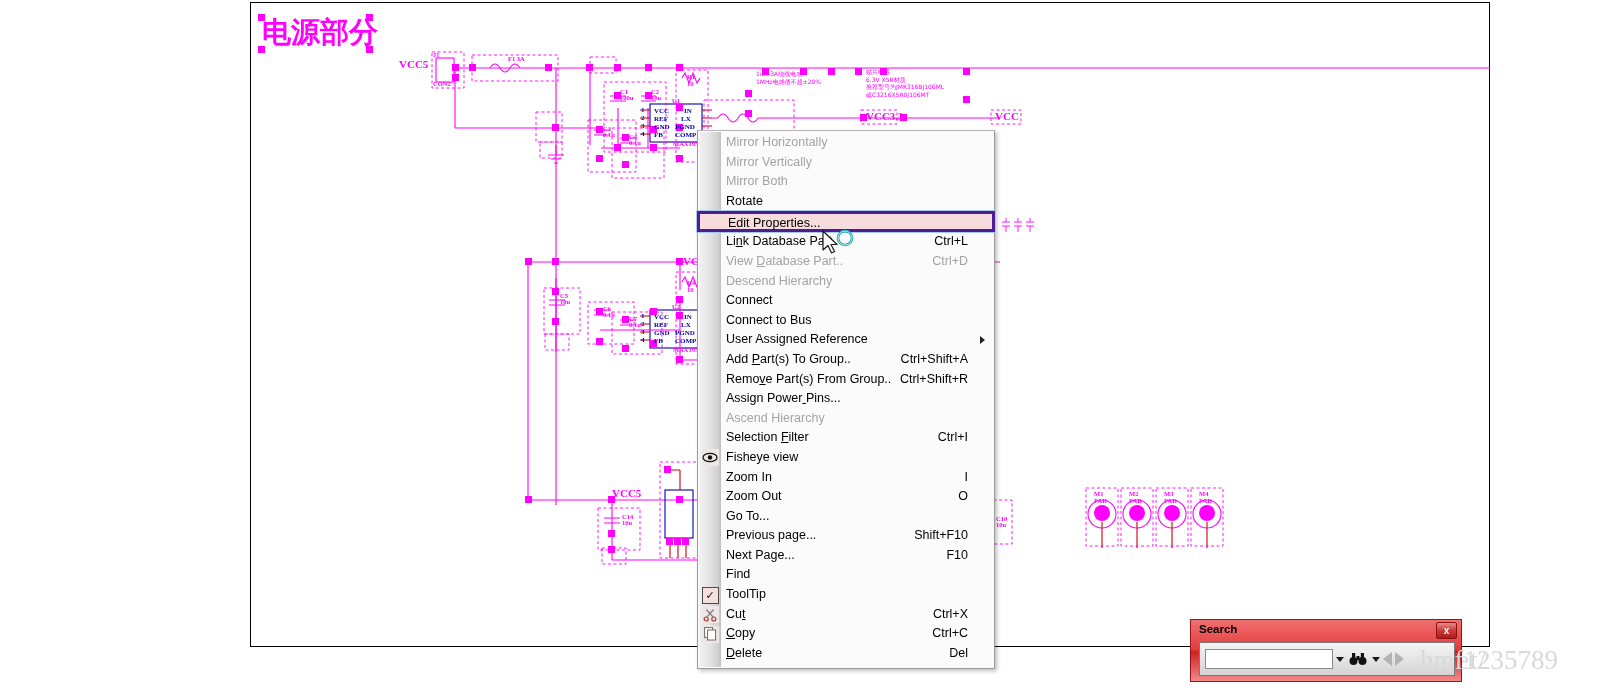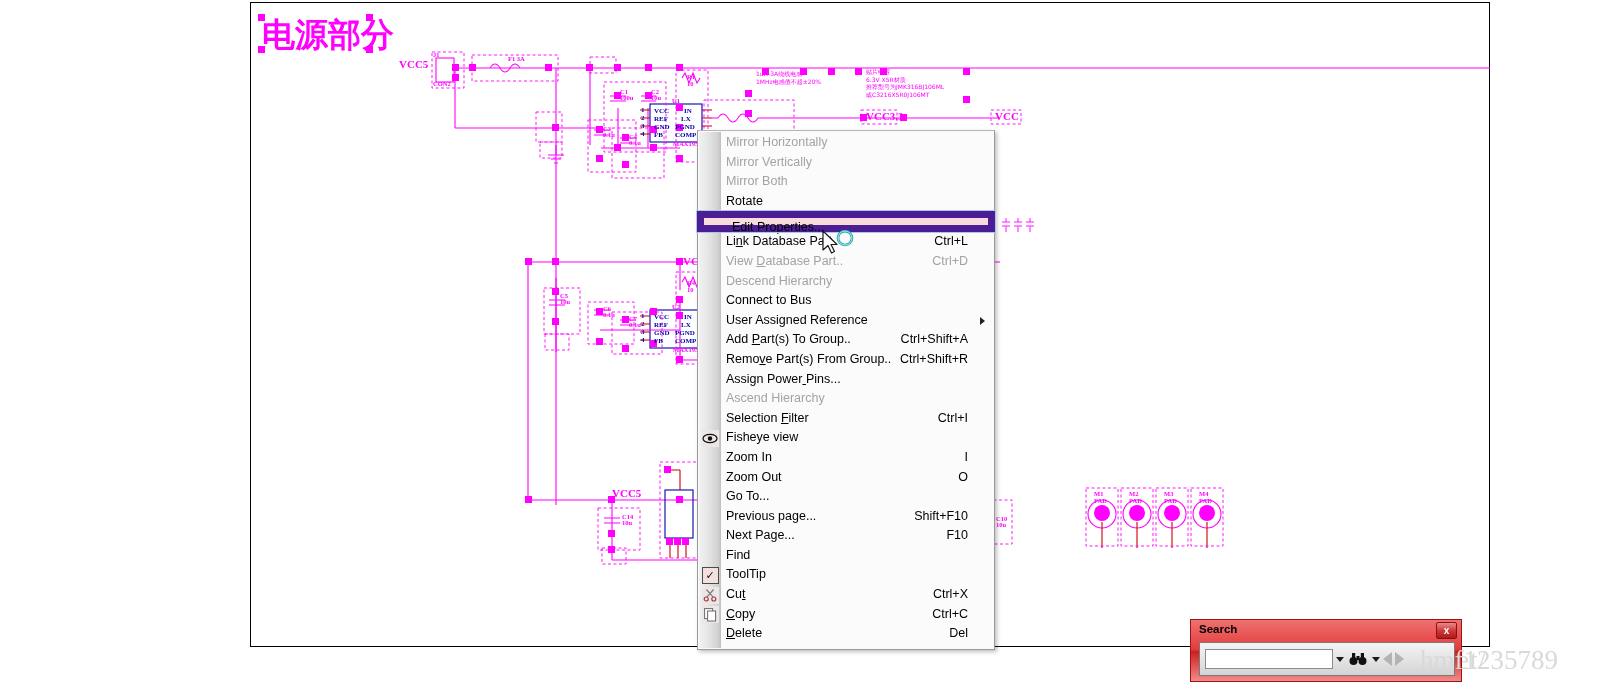"电源部分" #title-block { font-size: 33px -> 29px }
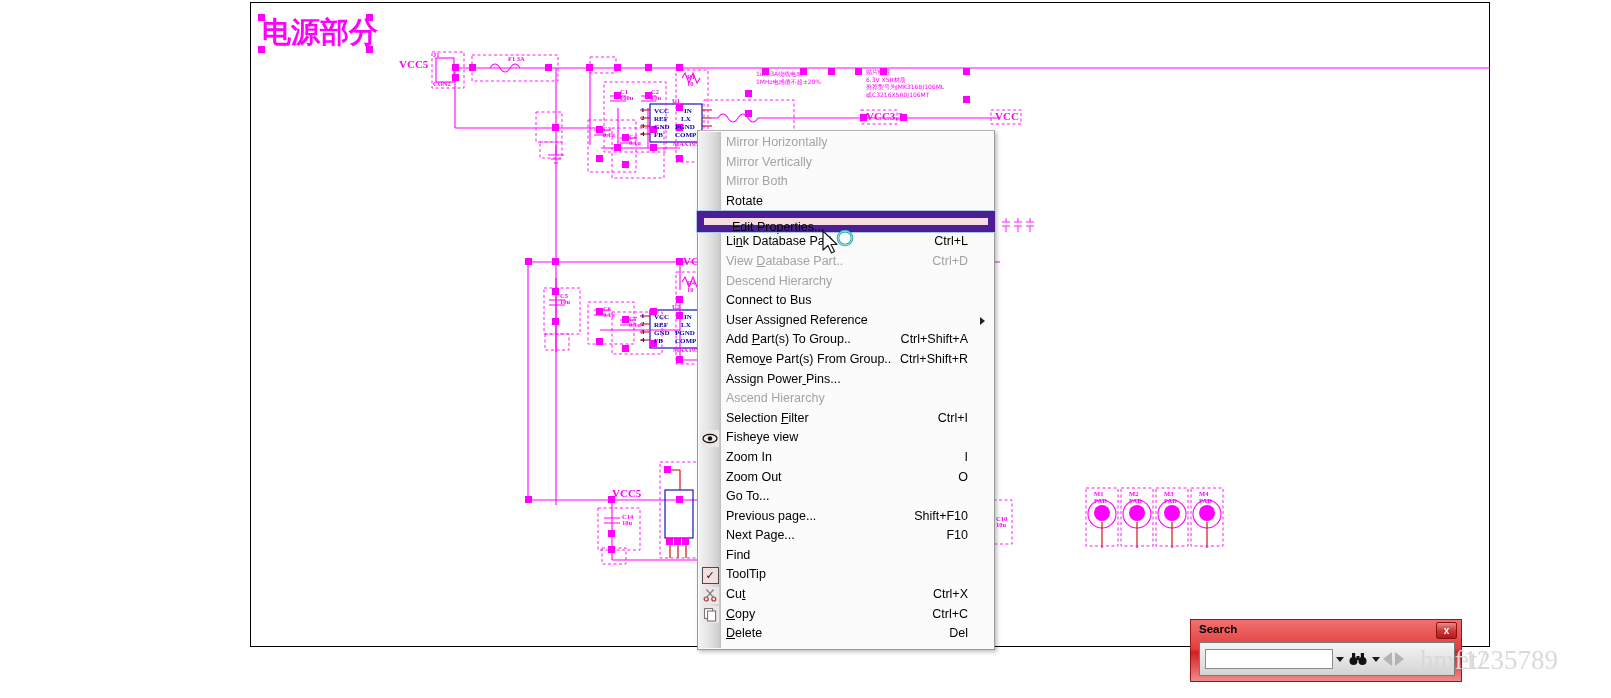"Edit Properties..." .menu-item.highlighted { border: 7px solid #4c1d95 -> 3px solid #4c1d95 }
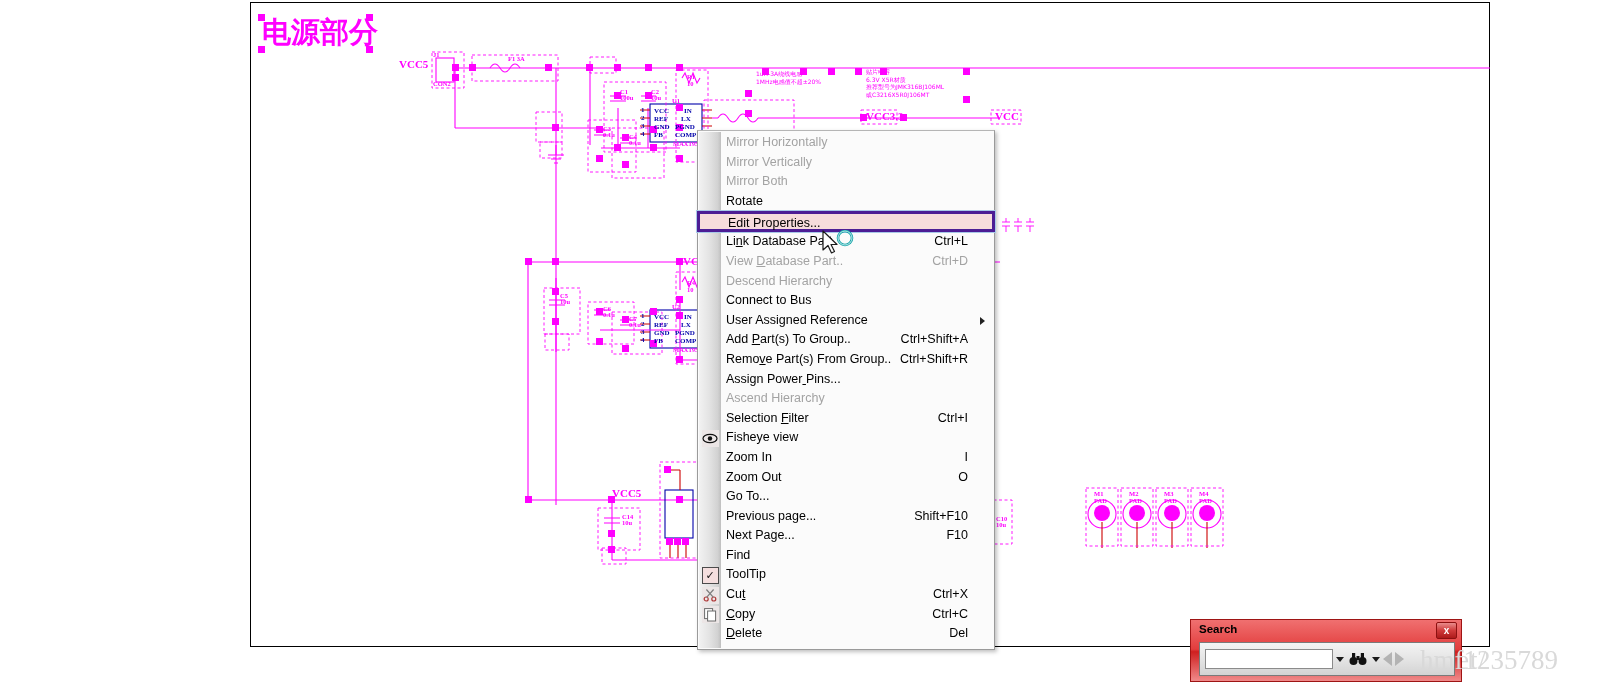"Connect" div.menu-item { html: none -> <div><span>Connect</span></div> }
